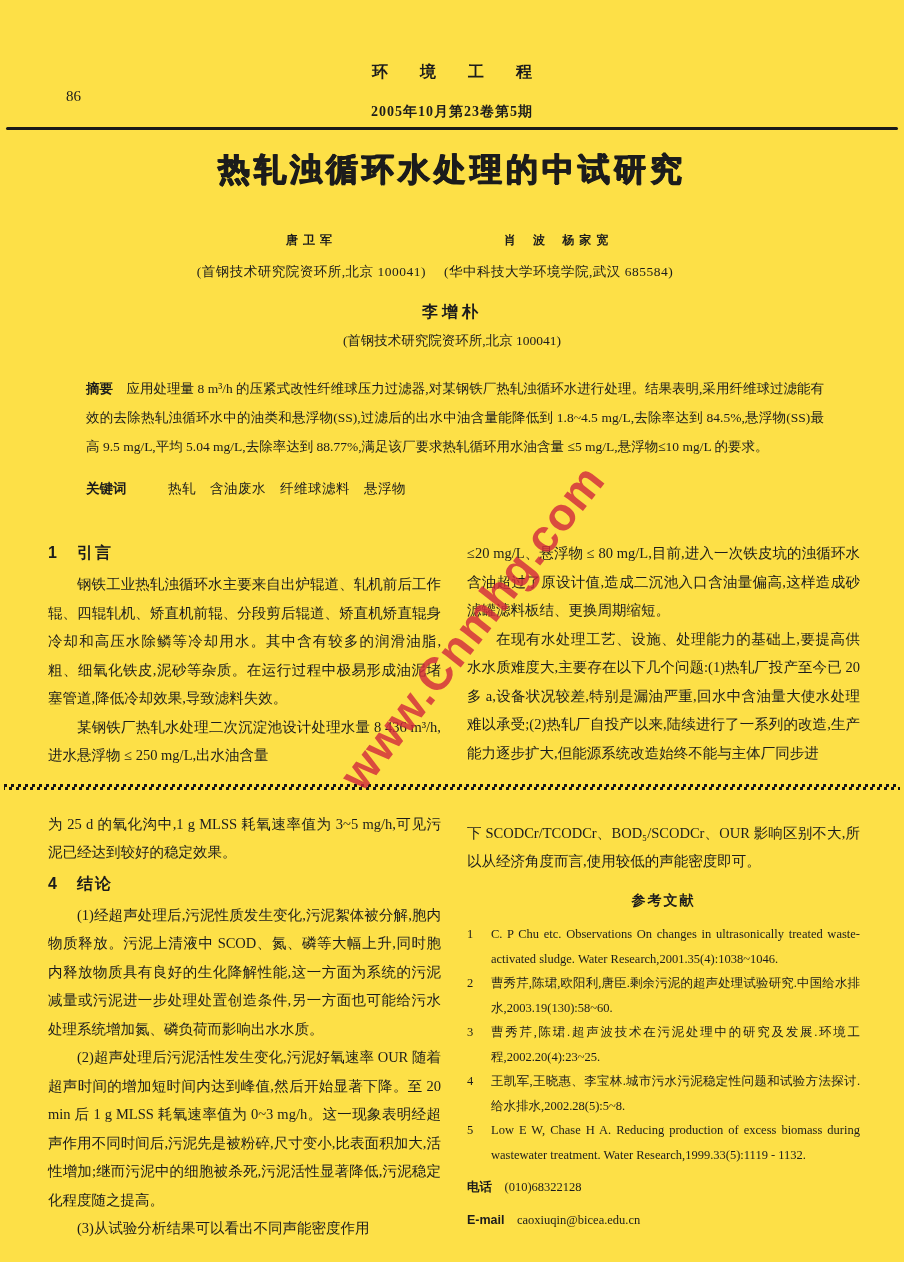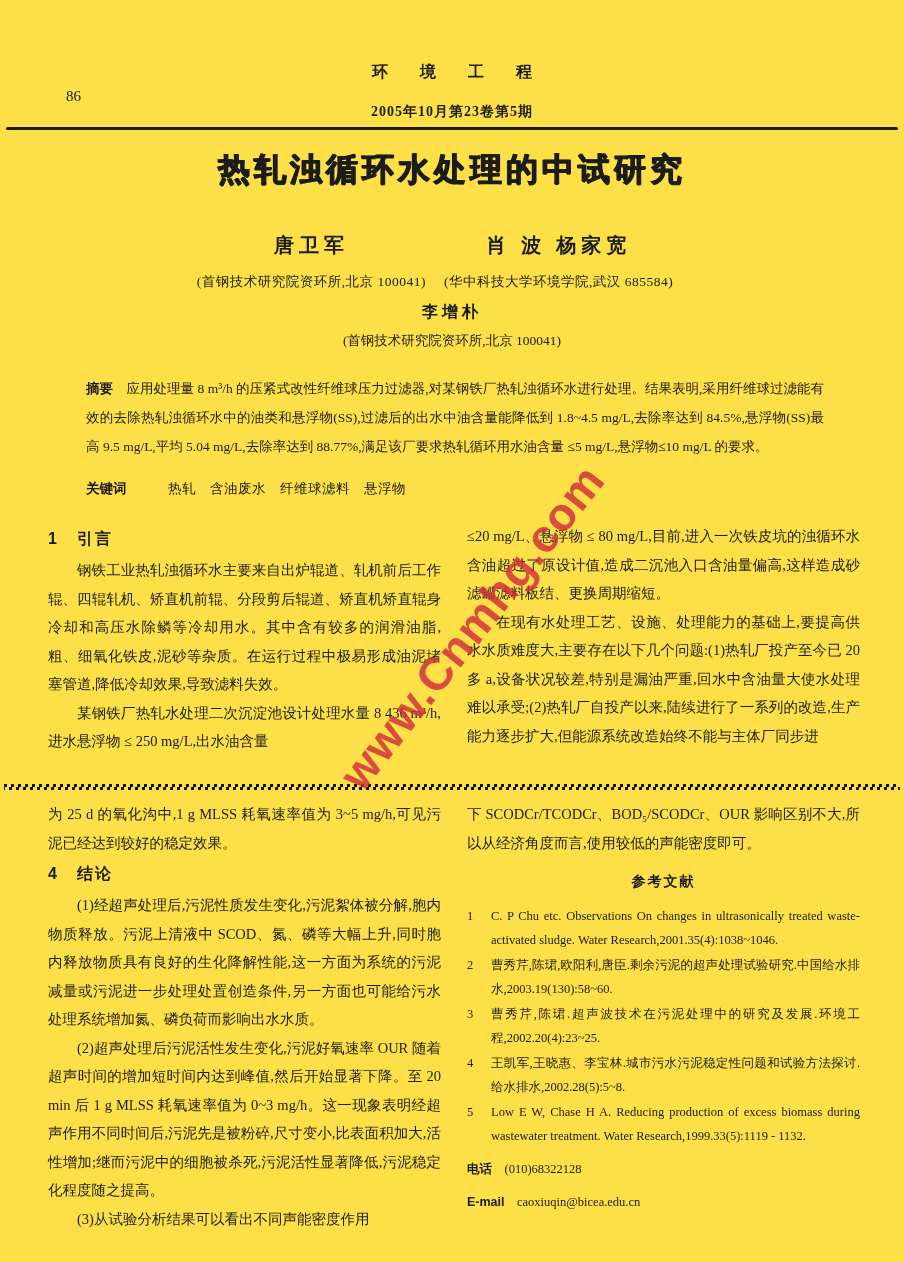"唐卫军" .author-name { font-family: none -> Liberation Mono, monospace; font-size: 20px -> 12px }
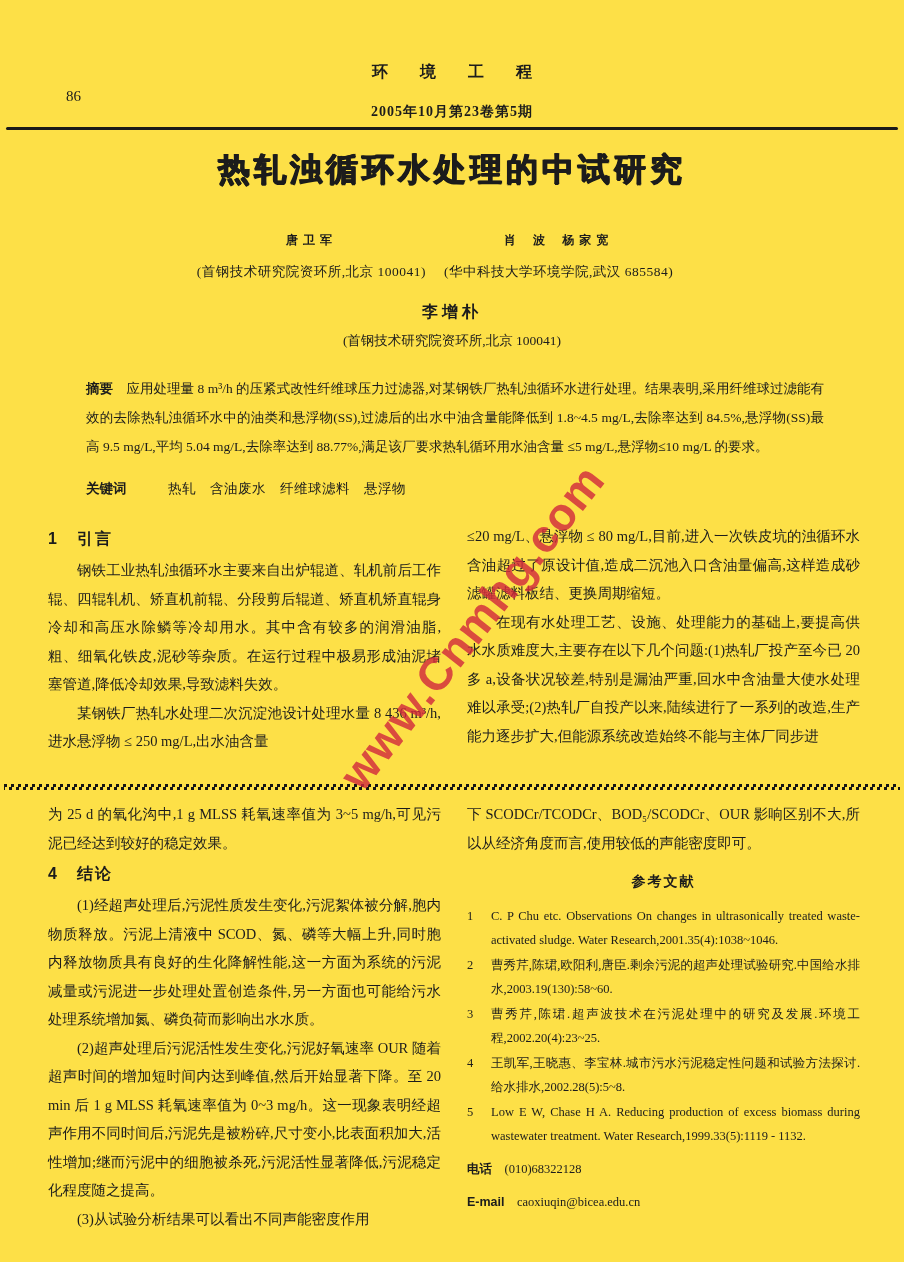"1 引言" .cols { align-items: none -> center }
